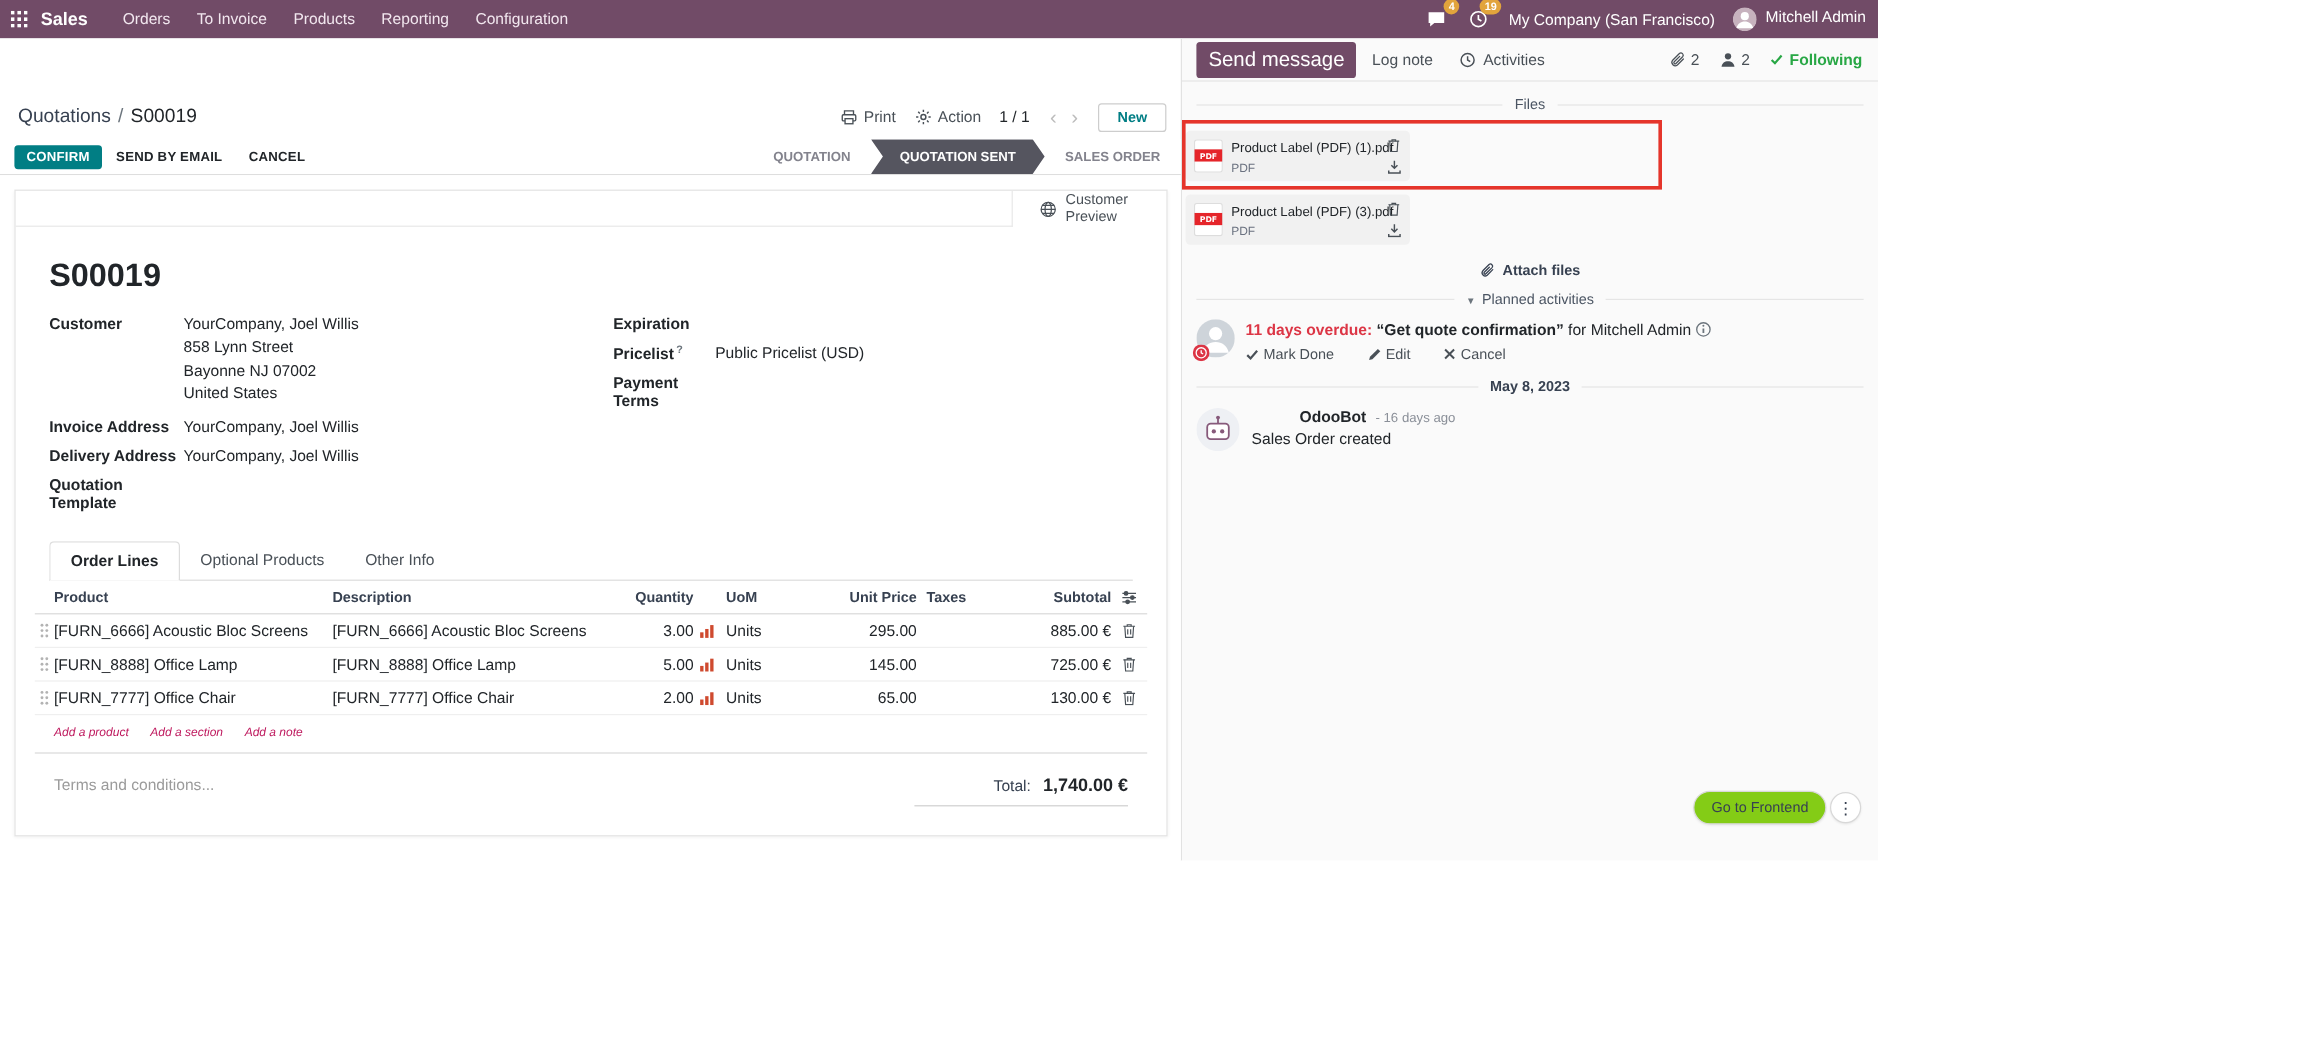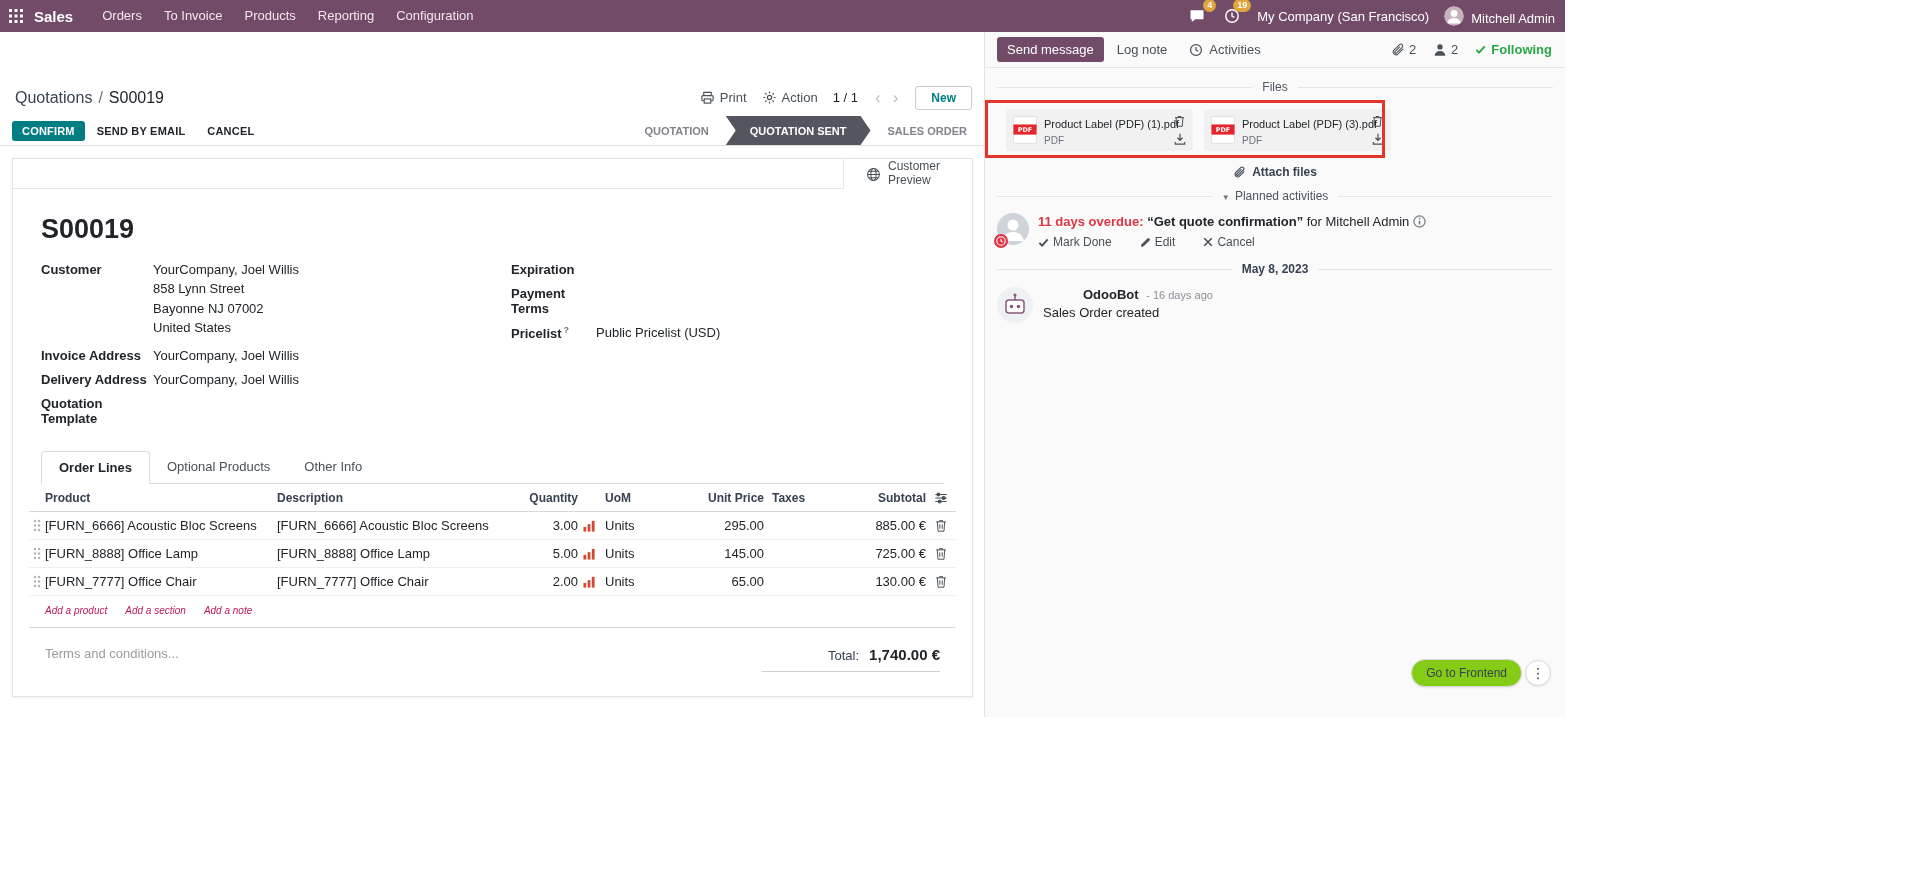"Mitchell Admin" .nav-user { align-items: flex-end -> flex-start }
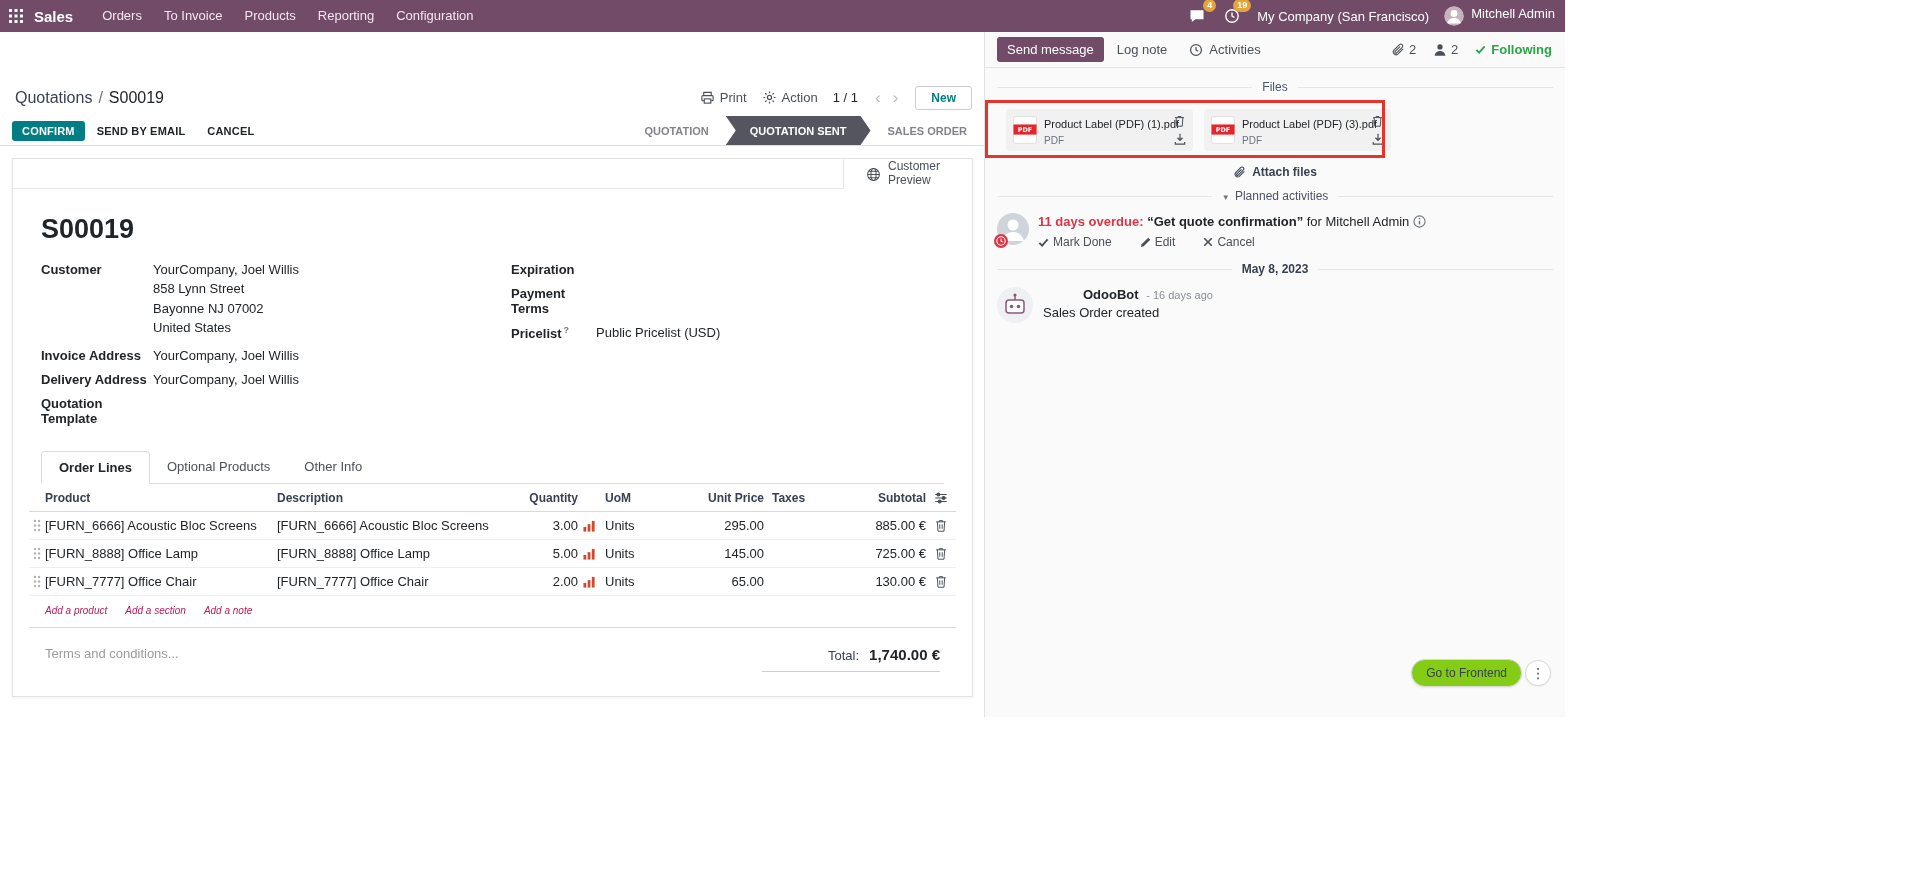"Send message" .btn-send { font-size: 13px -> 17px }
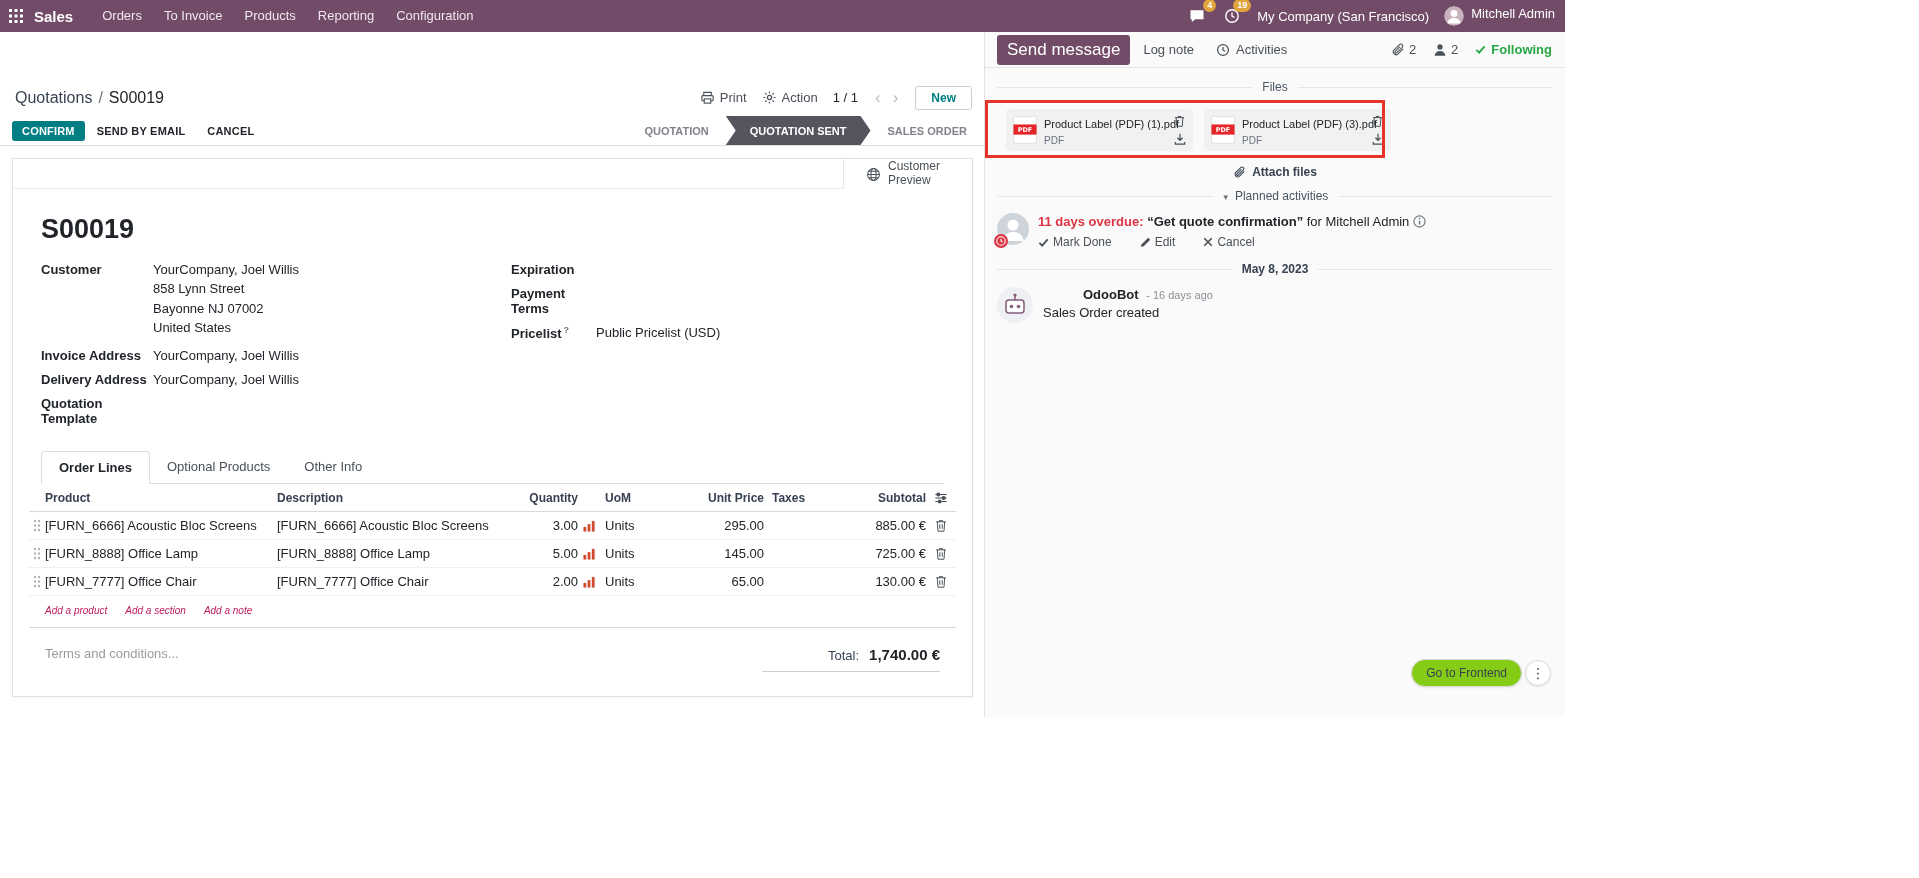"PDF" .attach-row { flex-direction: none -> column; padding: 12px 12px 13px 21px -> 12px 12px 13px 3px }
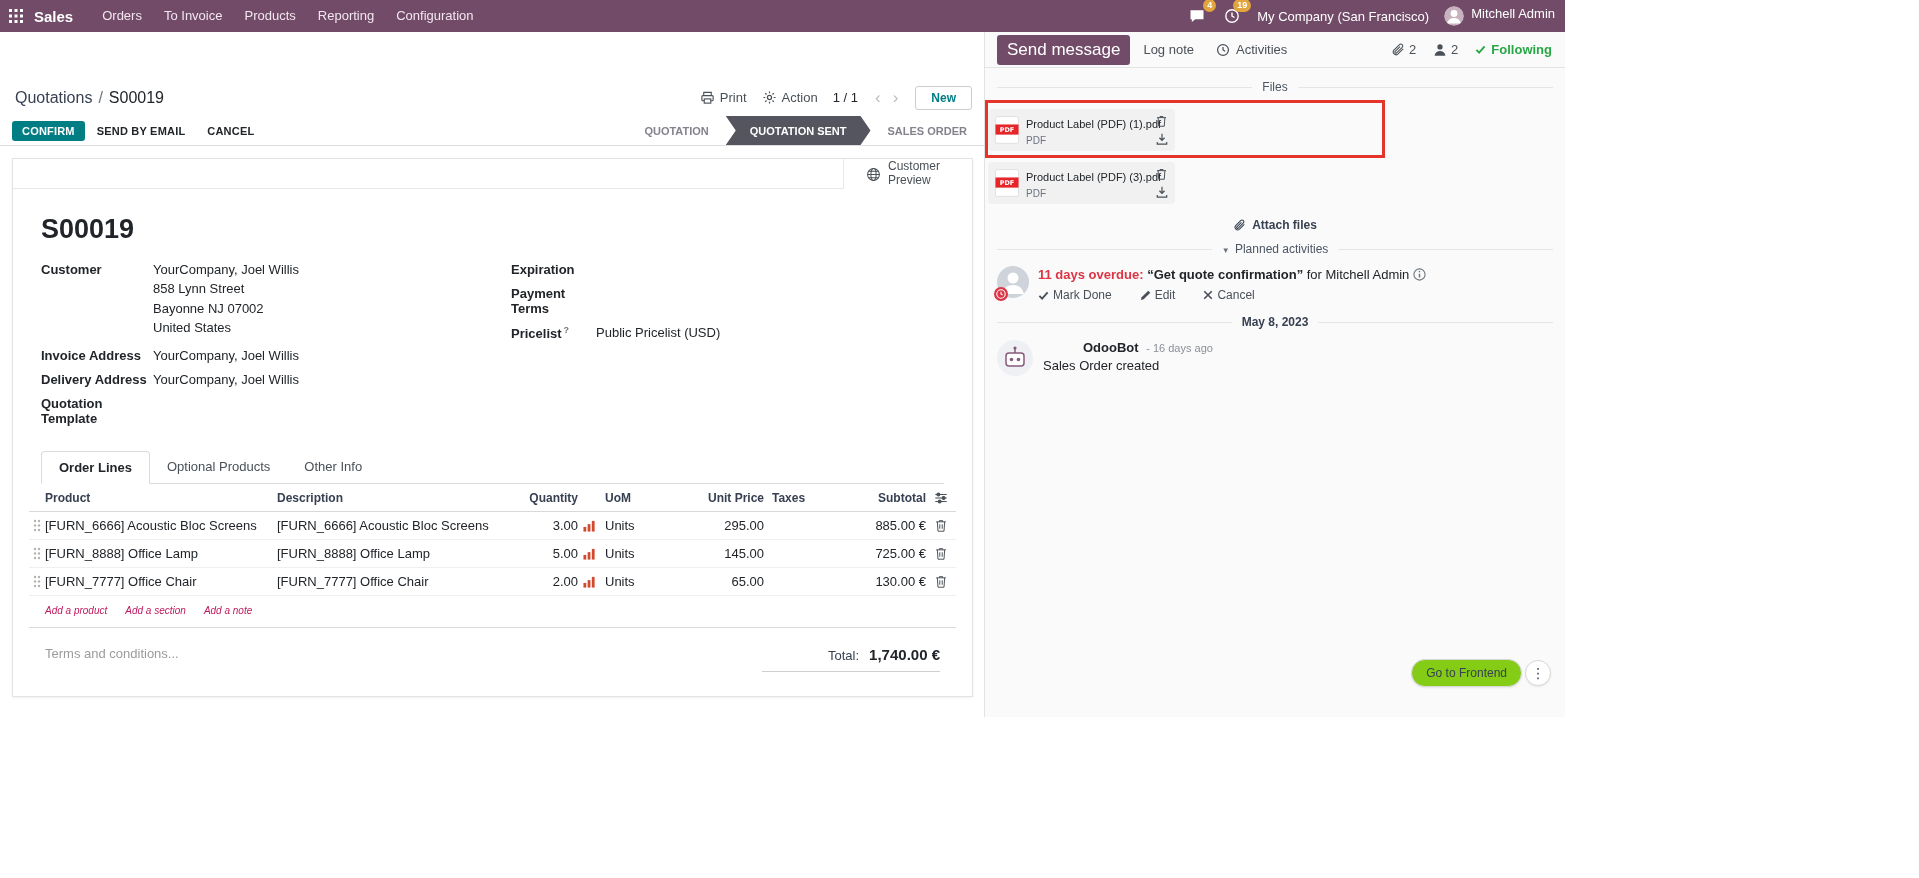"Payment Terms" div.frow { order: before "Pricelist ?" -> after "Pricelist ?" }
